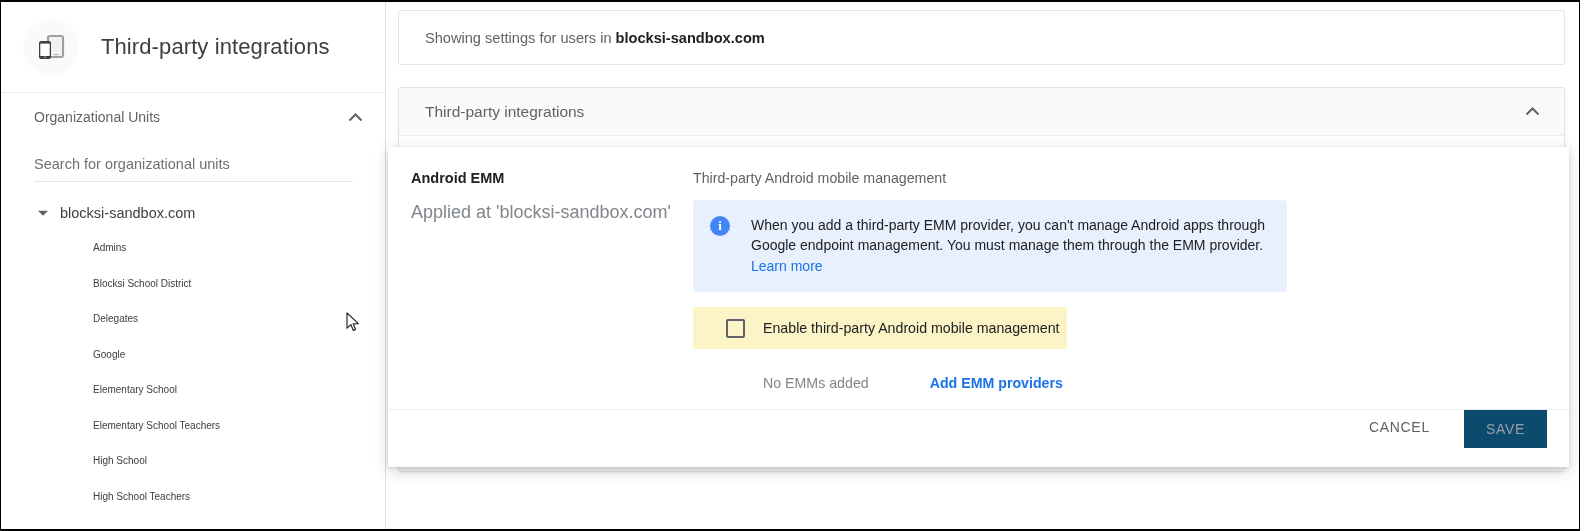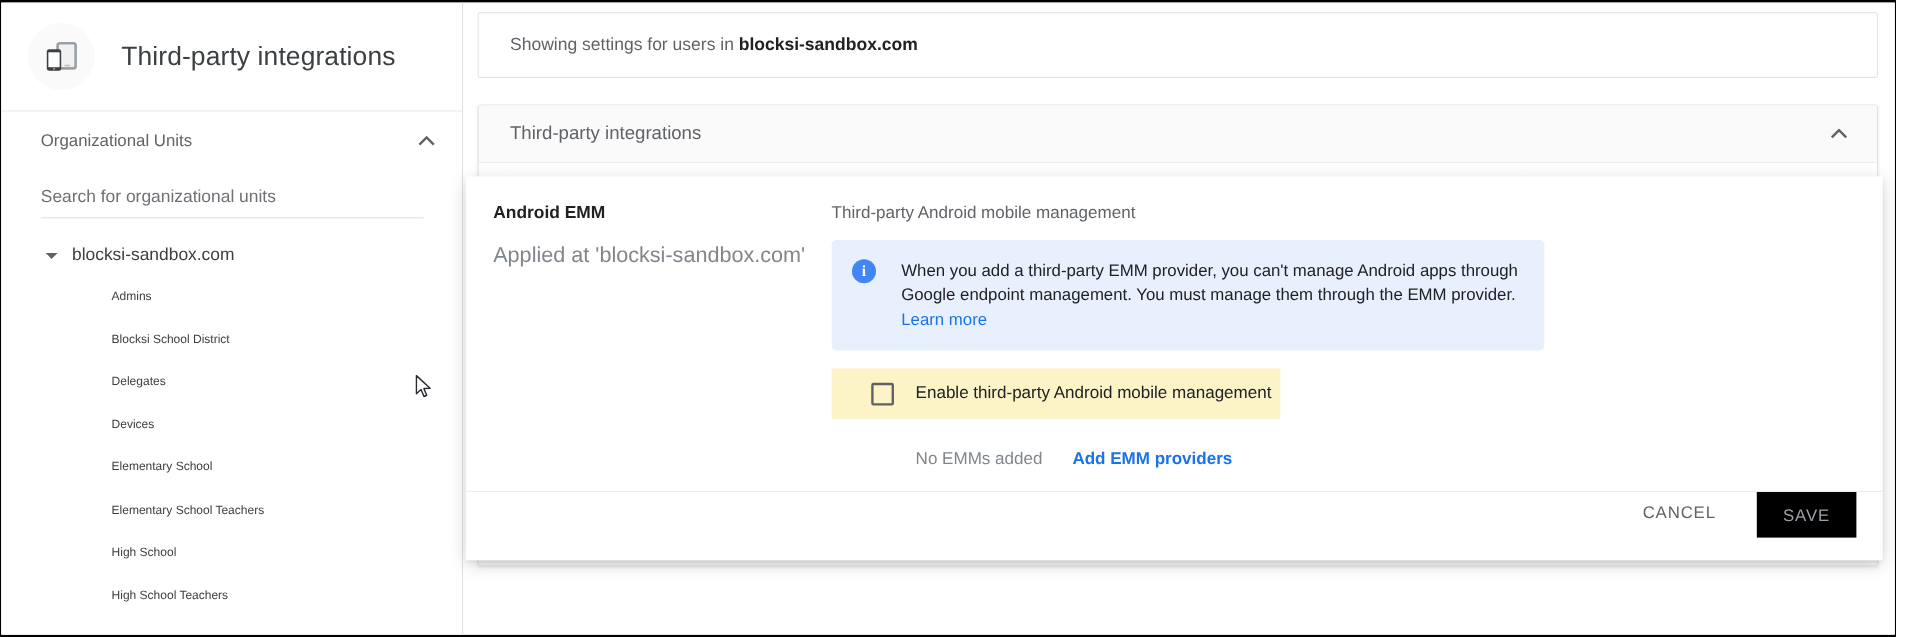"Devices" span { text: Devices -> Google }
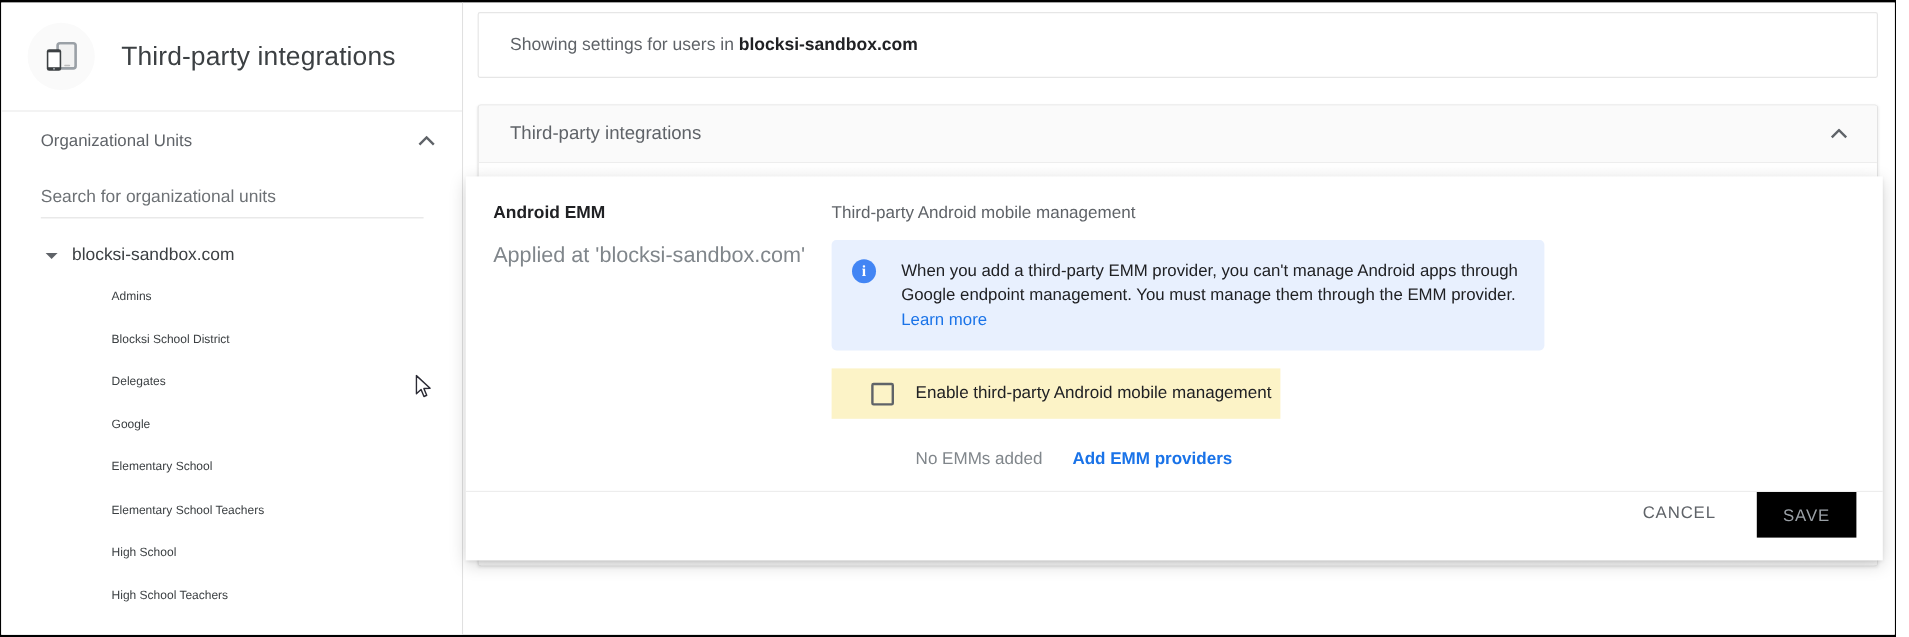"No EMMs added" #emm-status-row { gap: none -> 36px }
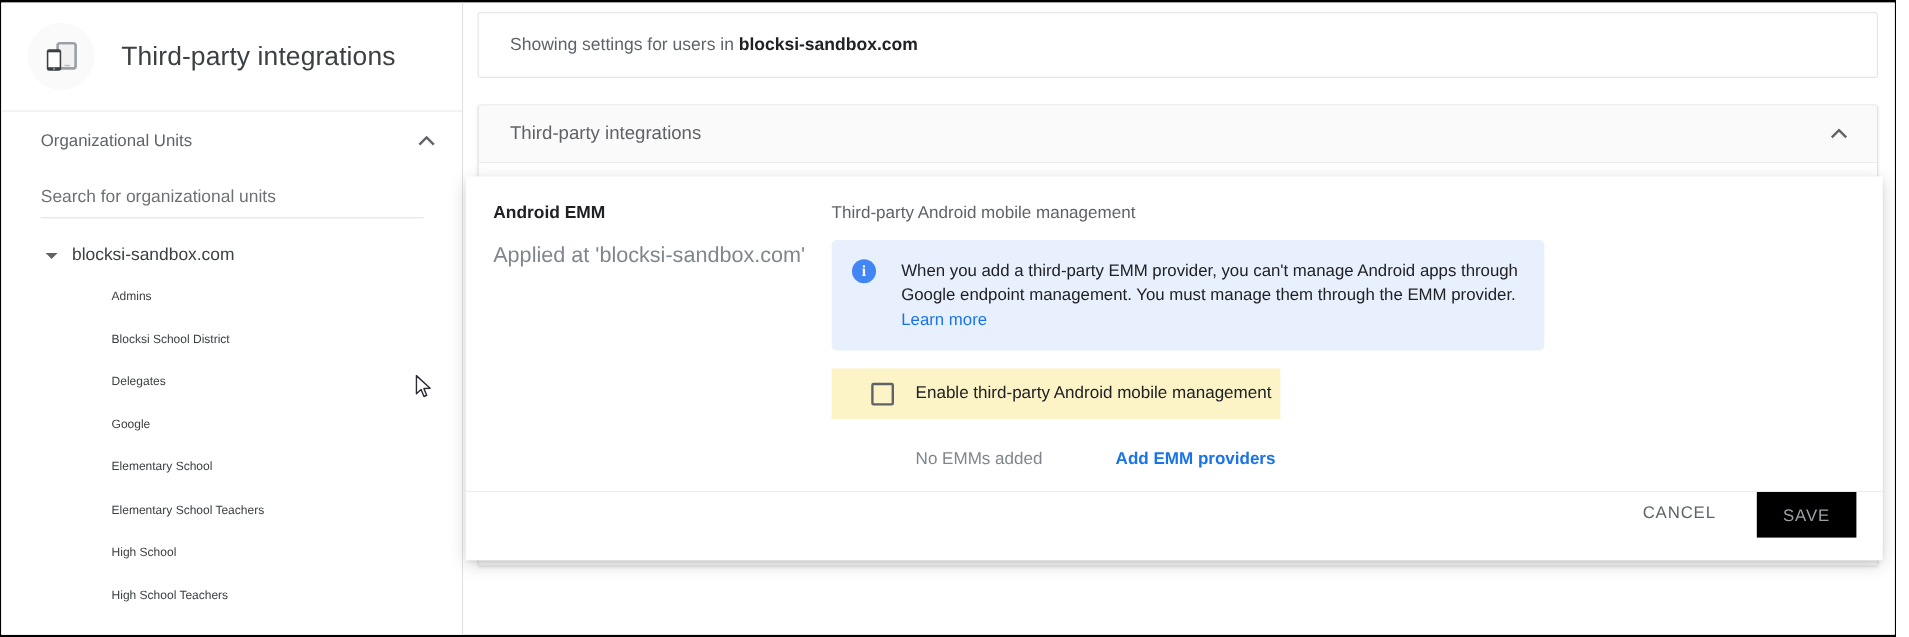"SAVE" #save-btn { background: #000000 -> #0c4a6e }
